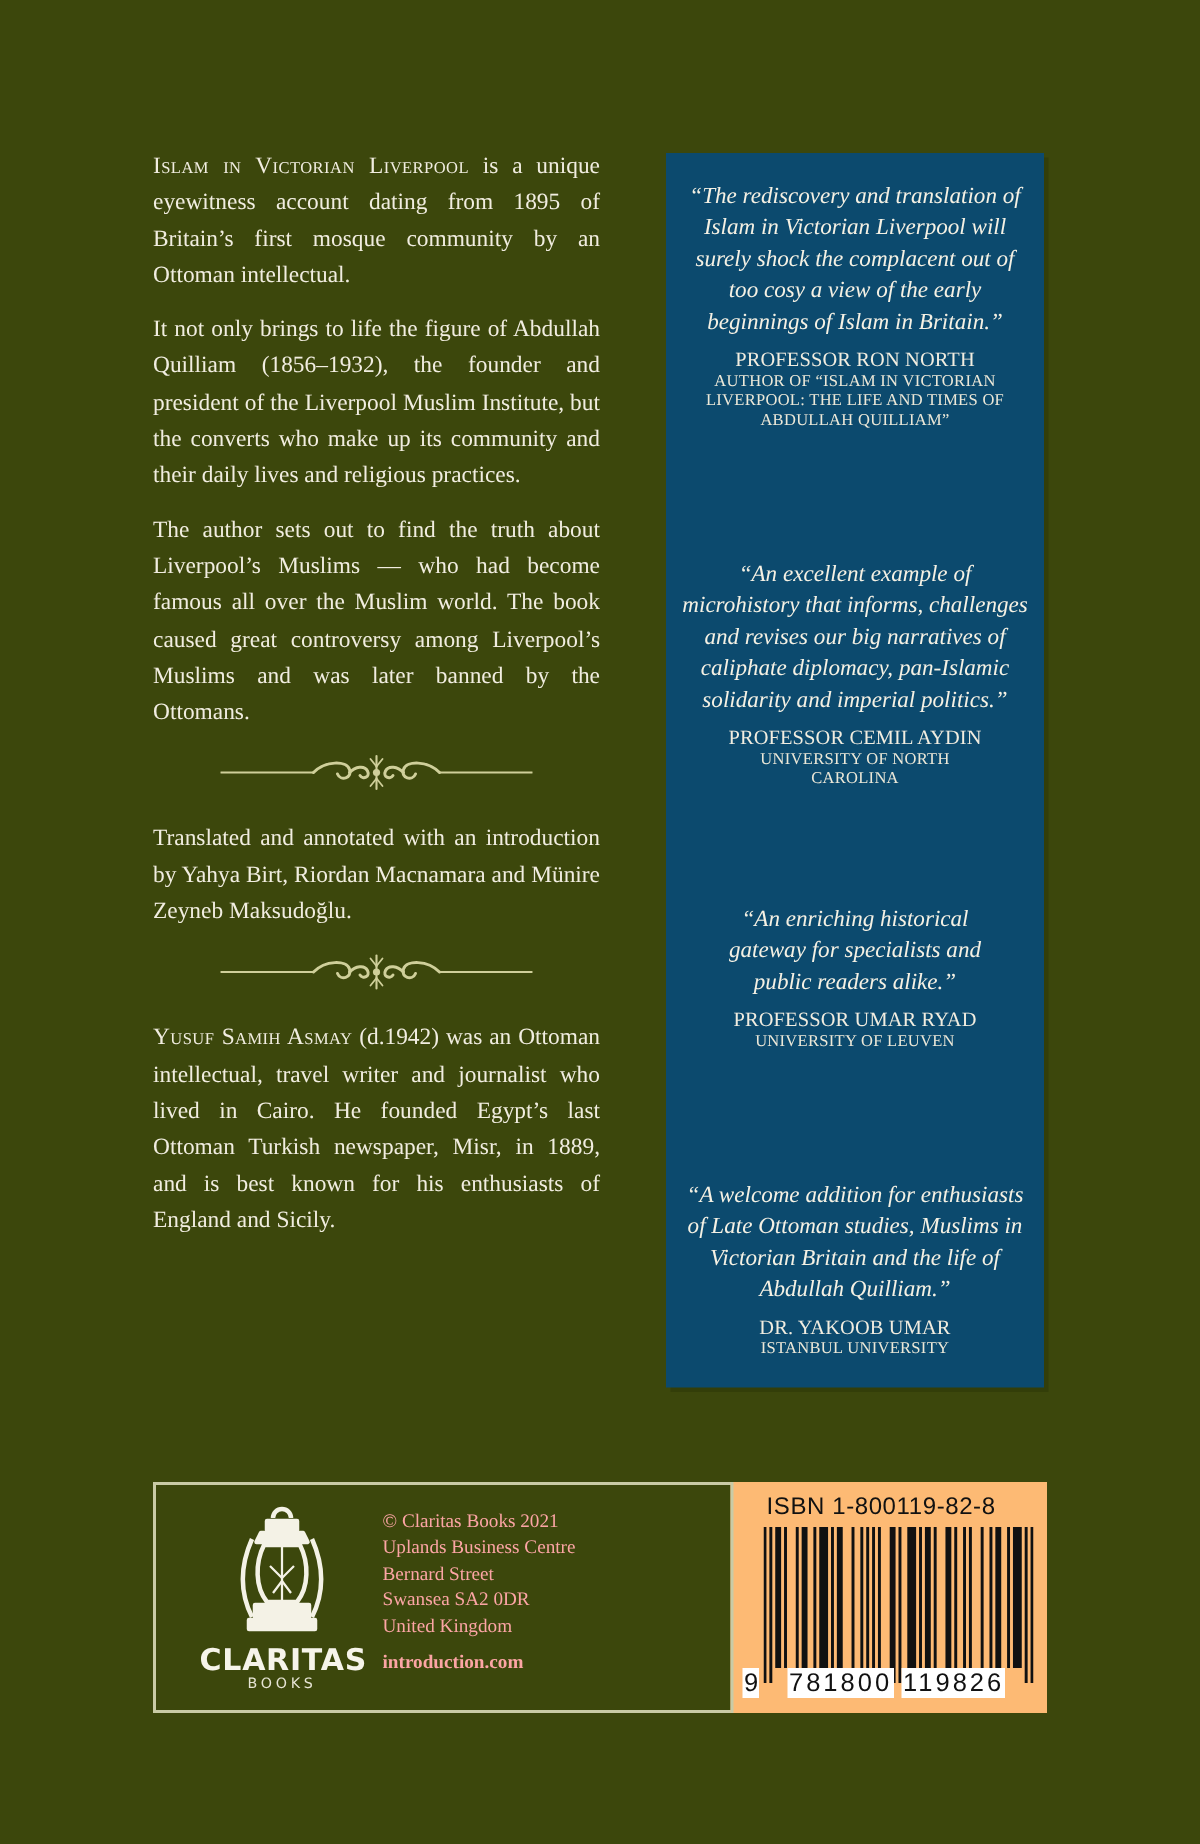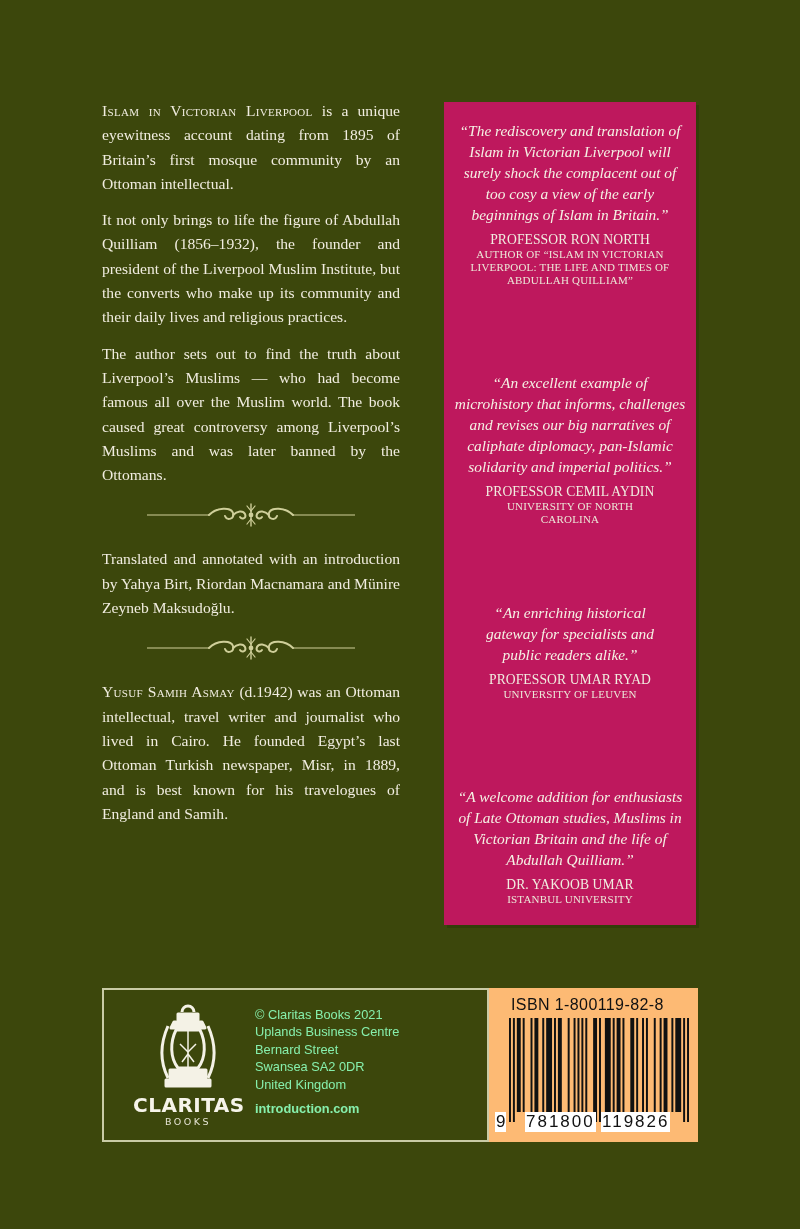"“The rediscovery and translation of" .quote-panel { background: #be185d -> #0c4a6e }
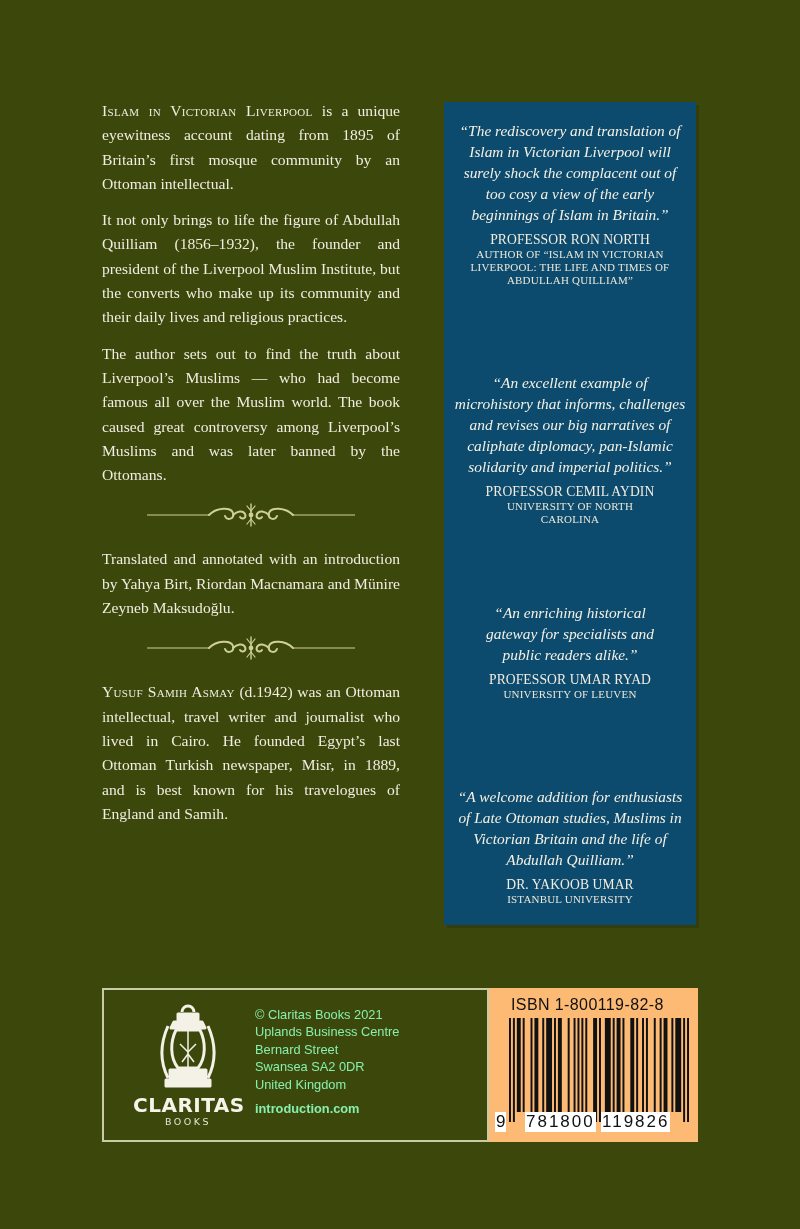"(d.1942) was an Ottoman intellectual," span { text: travelogues of England and Samih -> enthusiasts of England and Sicily }
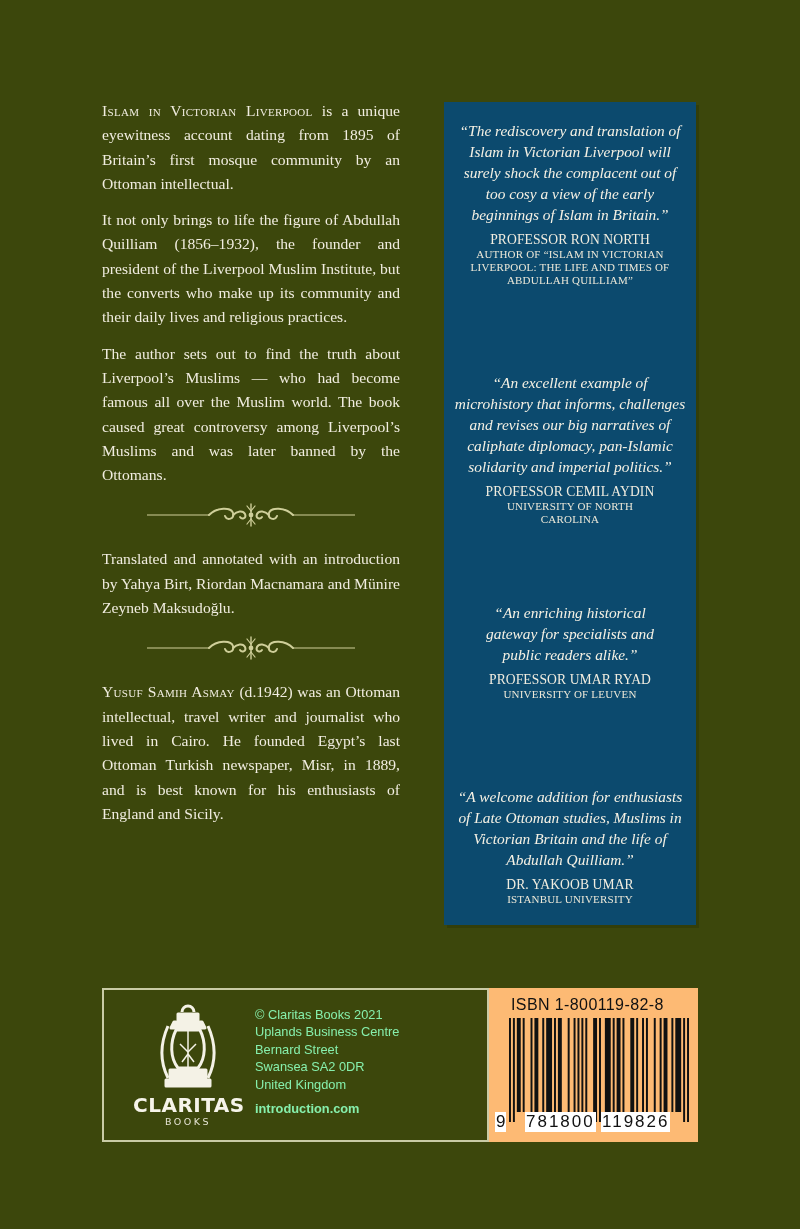"© Claritas Books 2021" .address { color: #86efac -> #fca5a5; font-family: Liberation Sans, sans-serif -> Liberation Serif, serif }
